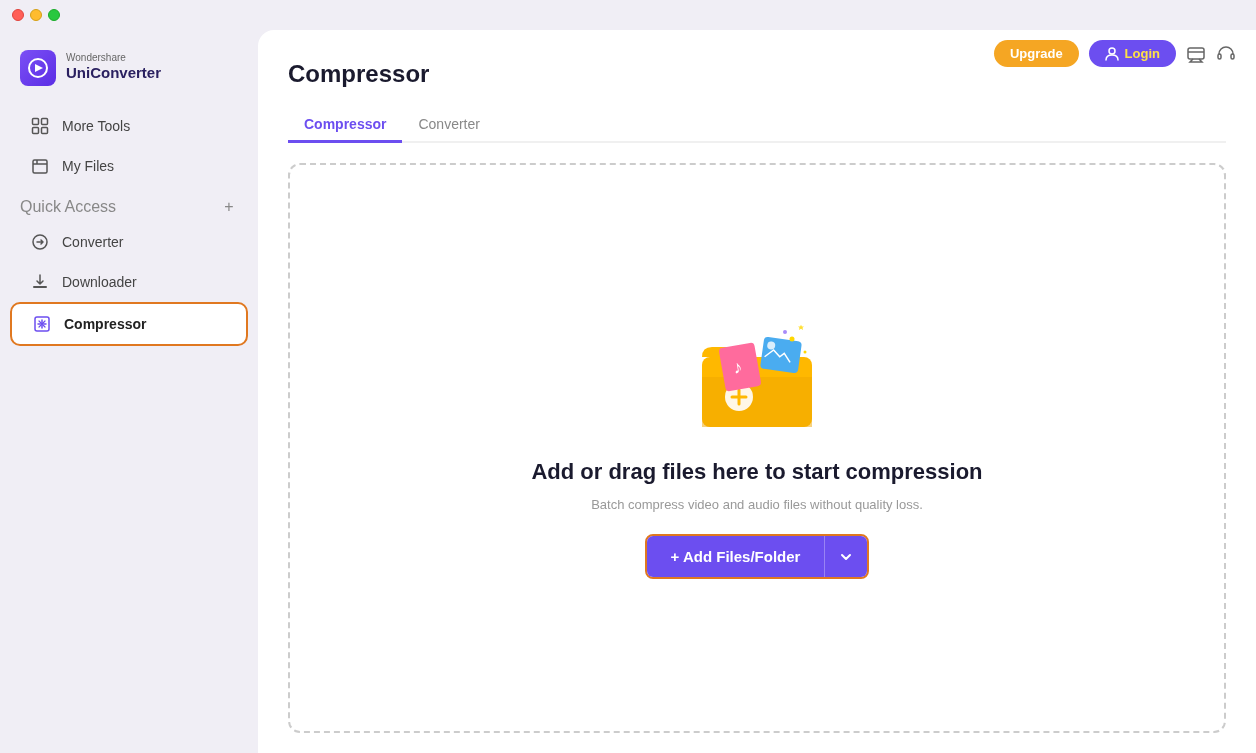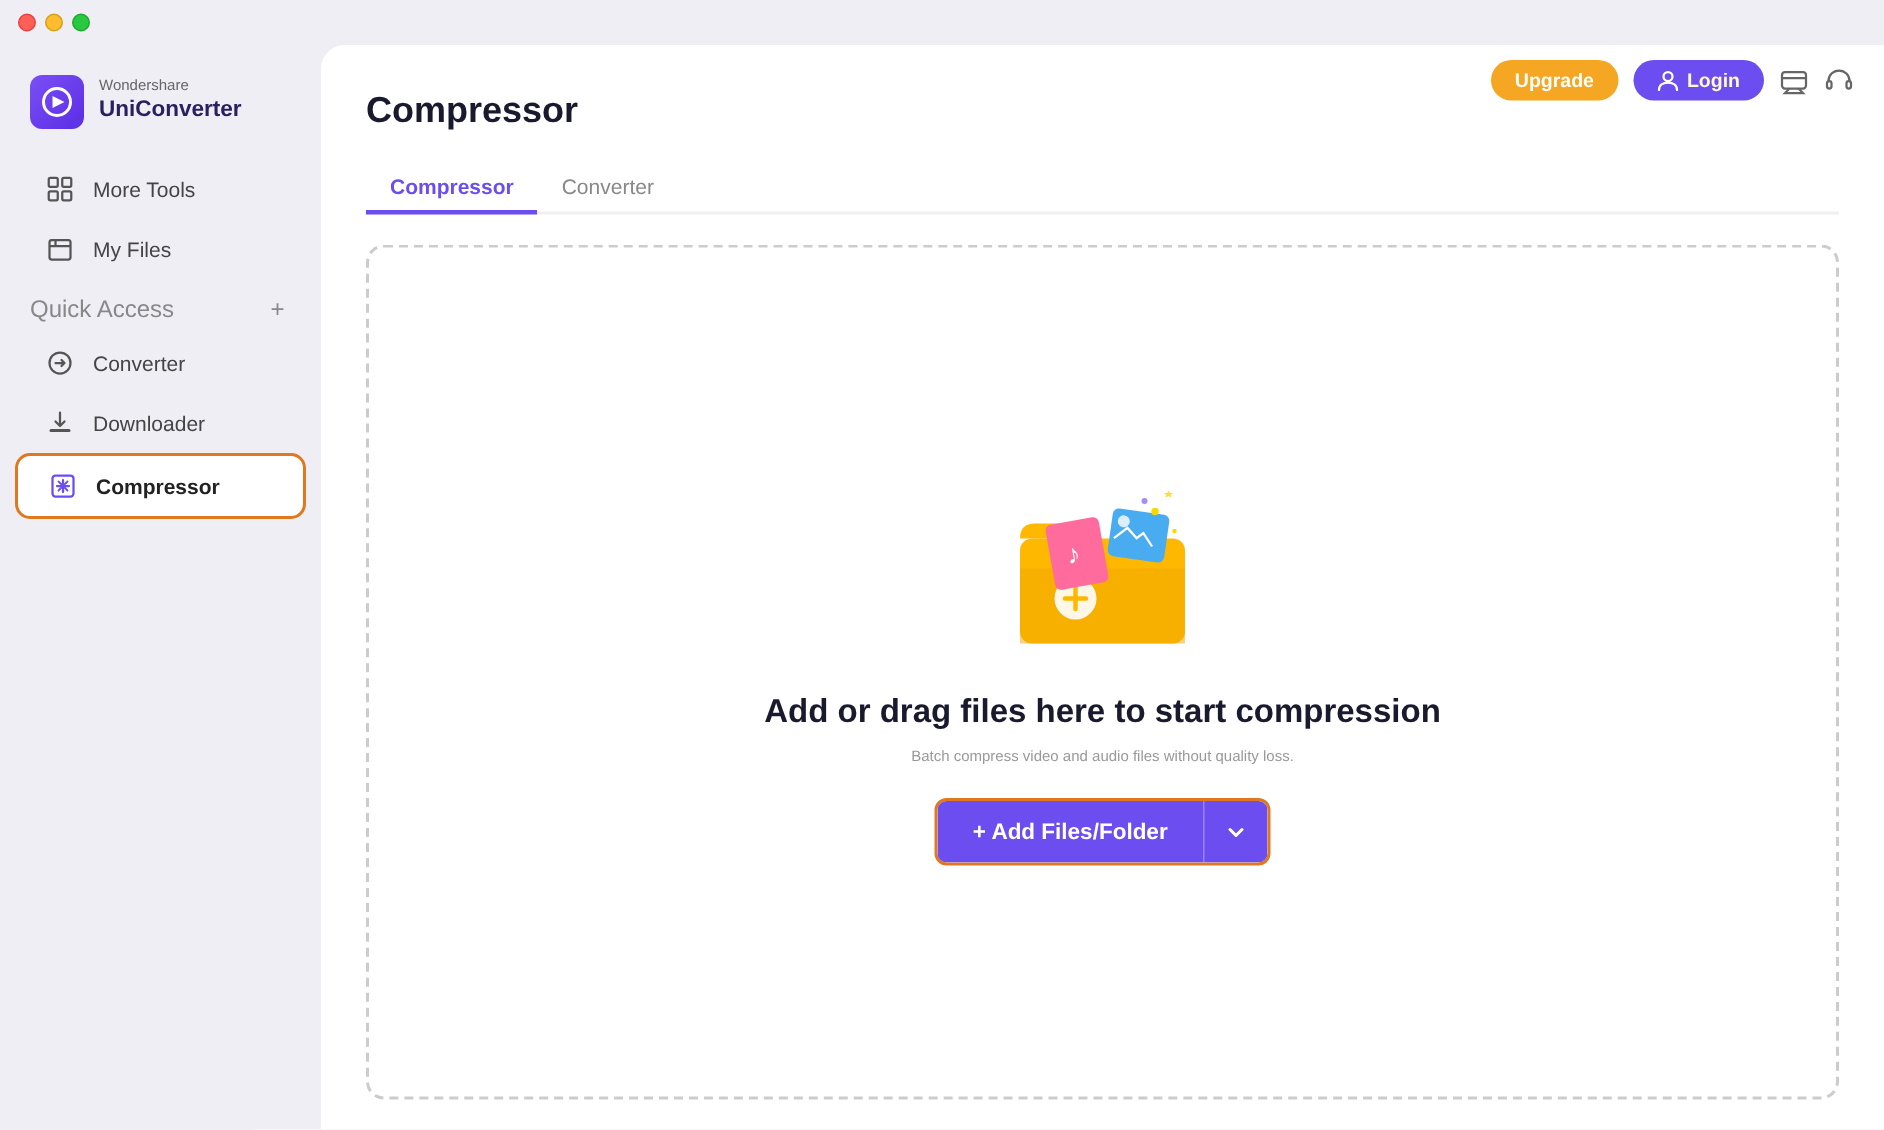"Wondershare" .sidebar { width: 214px -> 258px }
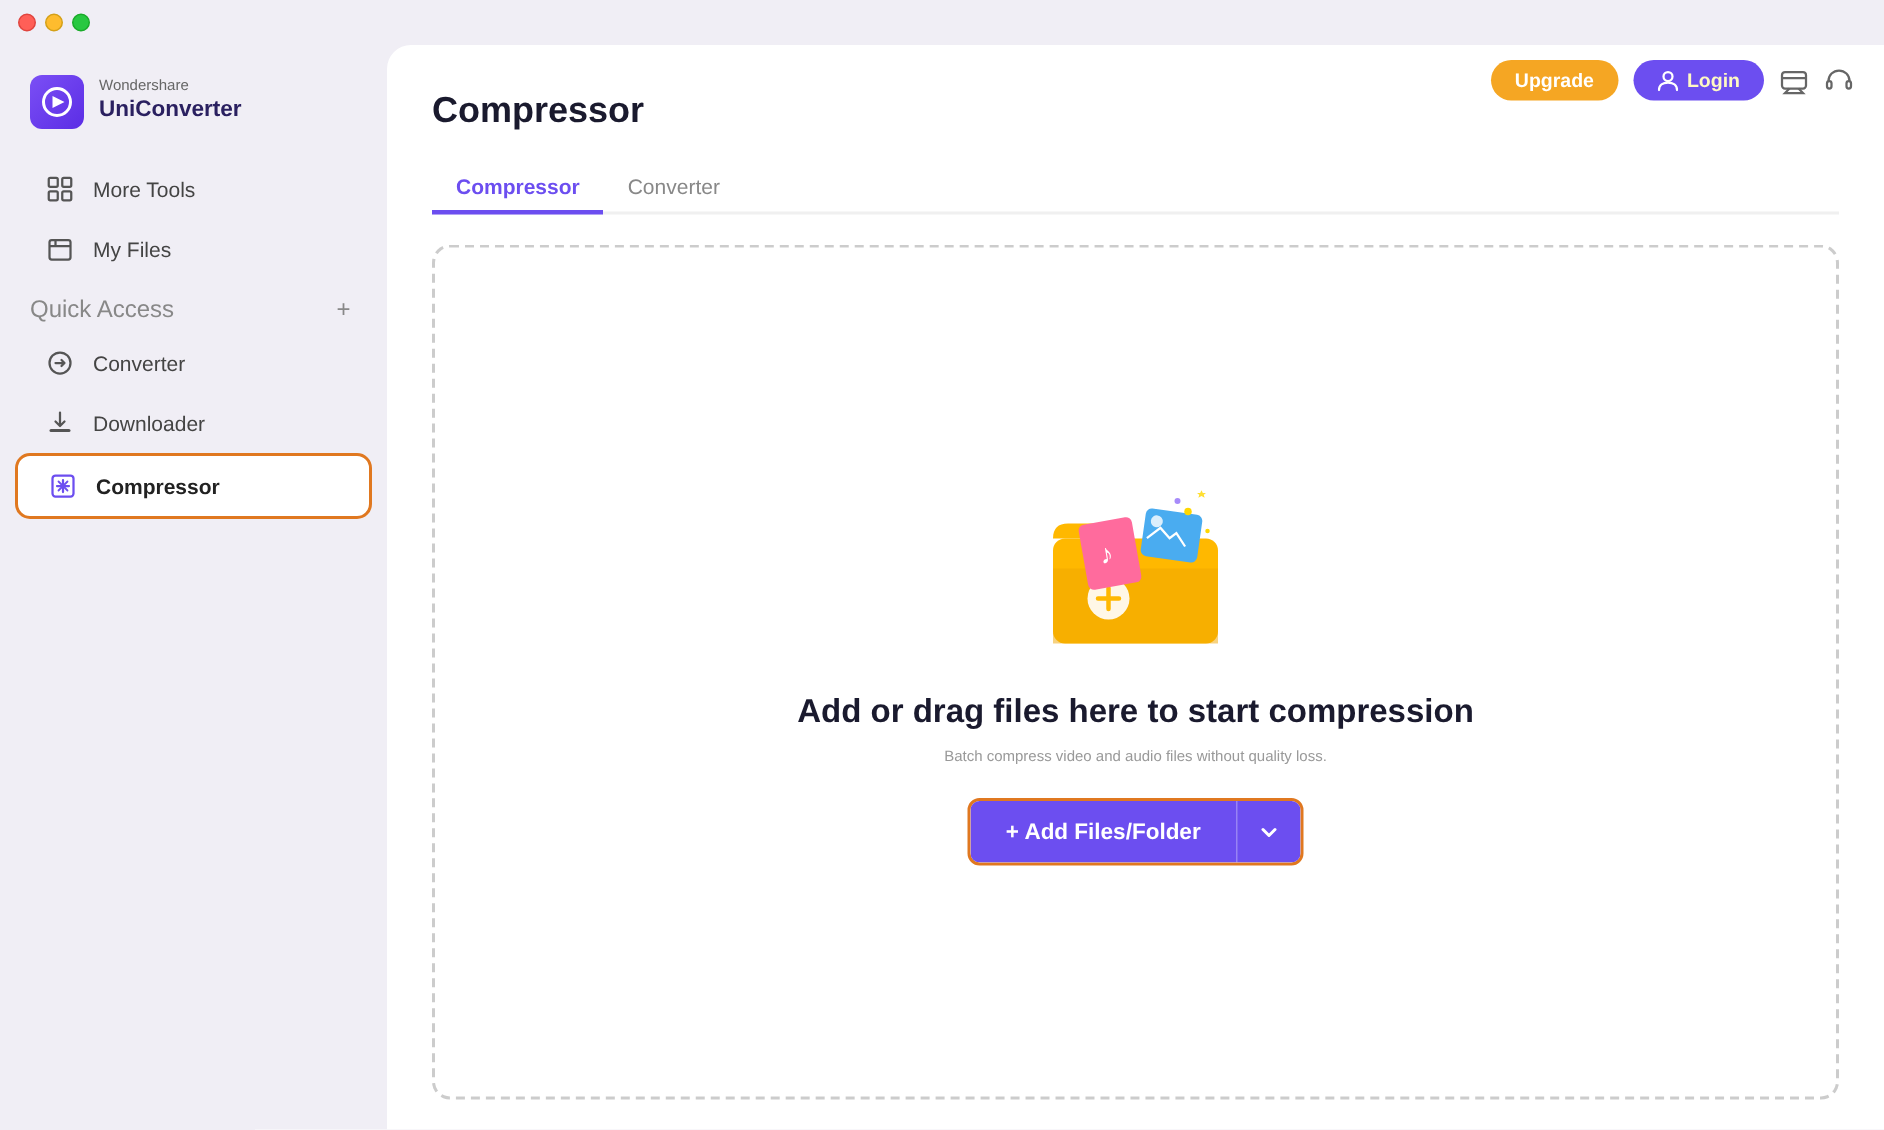"Login" .login-btn { color: #fef9c3 -> #fde047 }
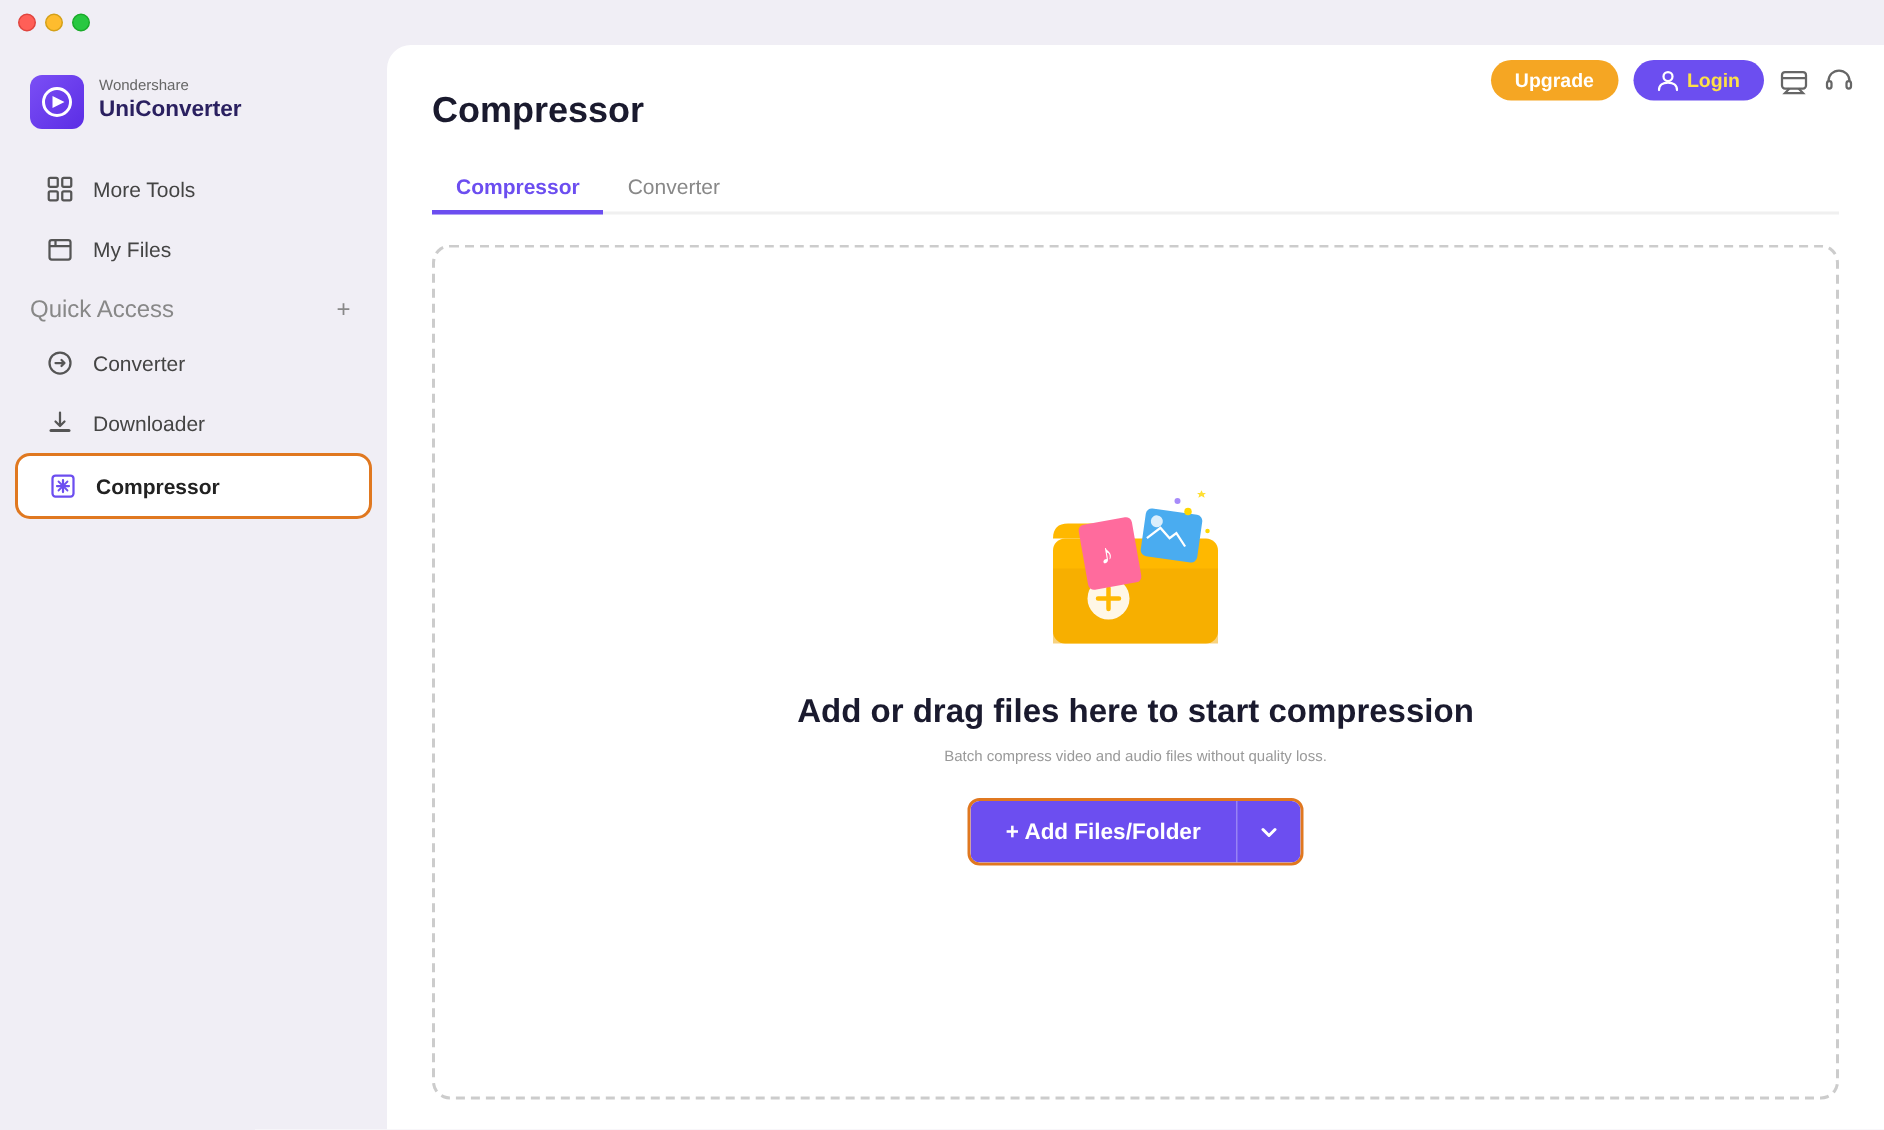"Batch compress video and audio" .drop-sub-text { font-size: 10px -> 13px }
